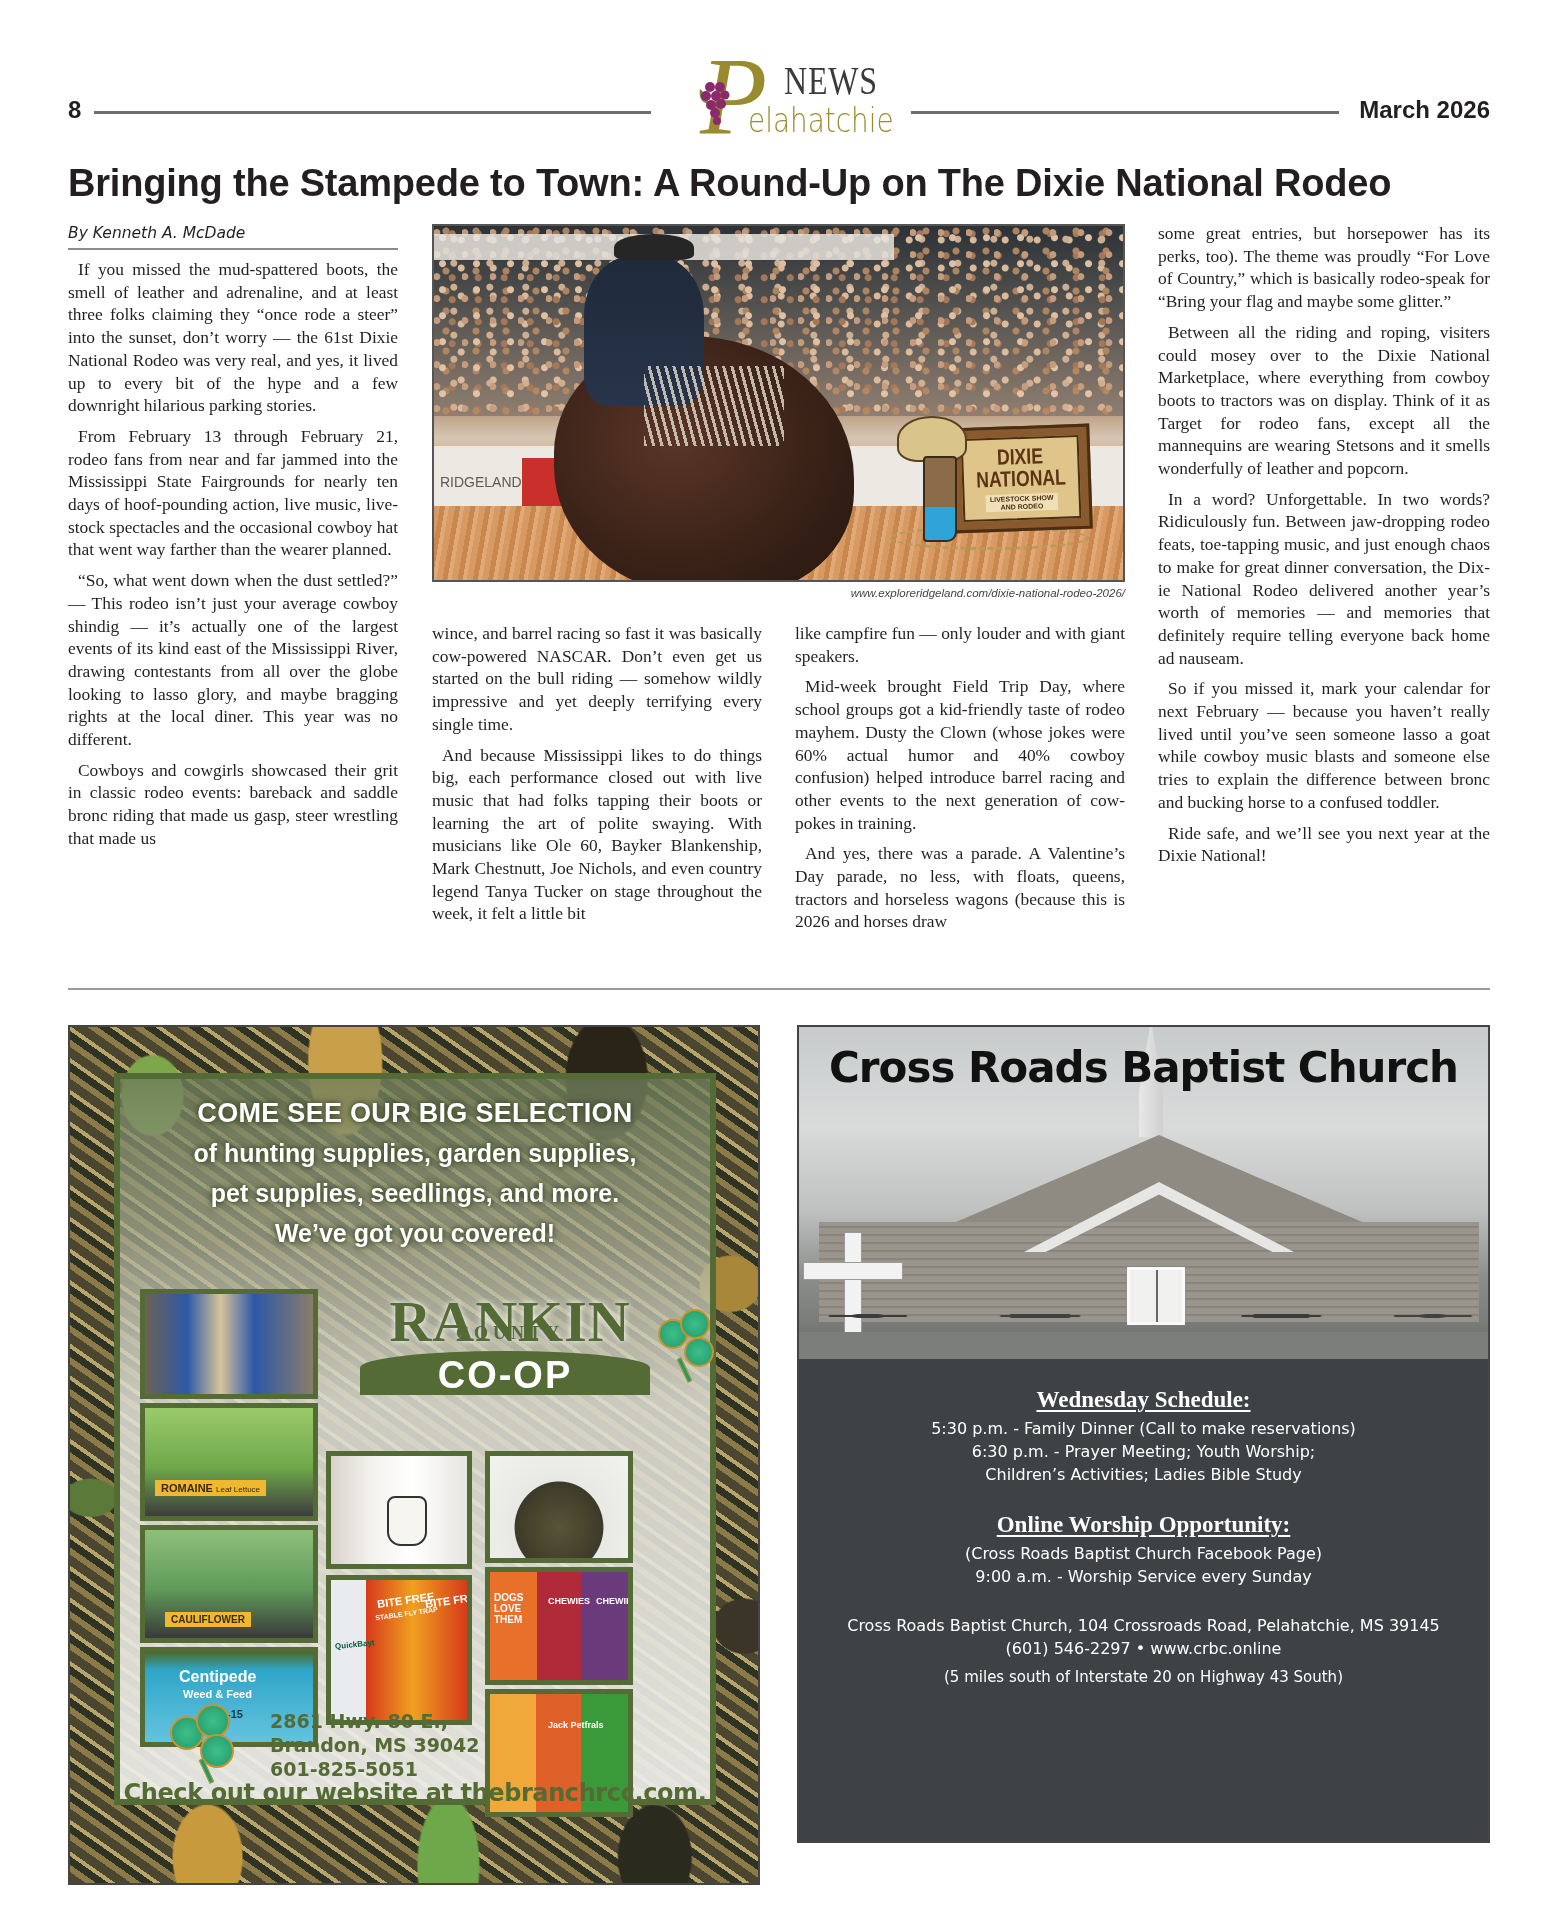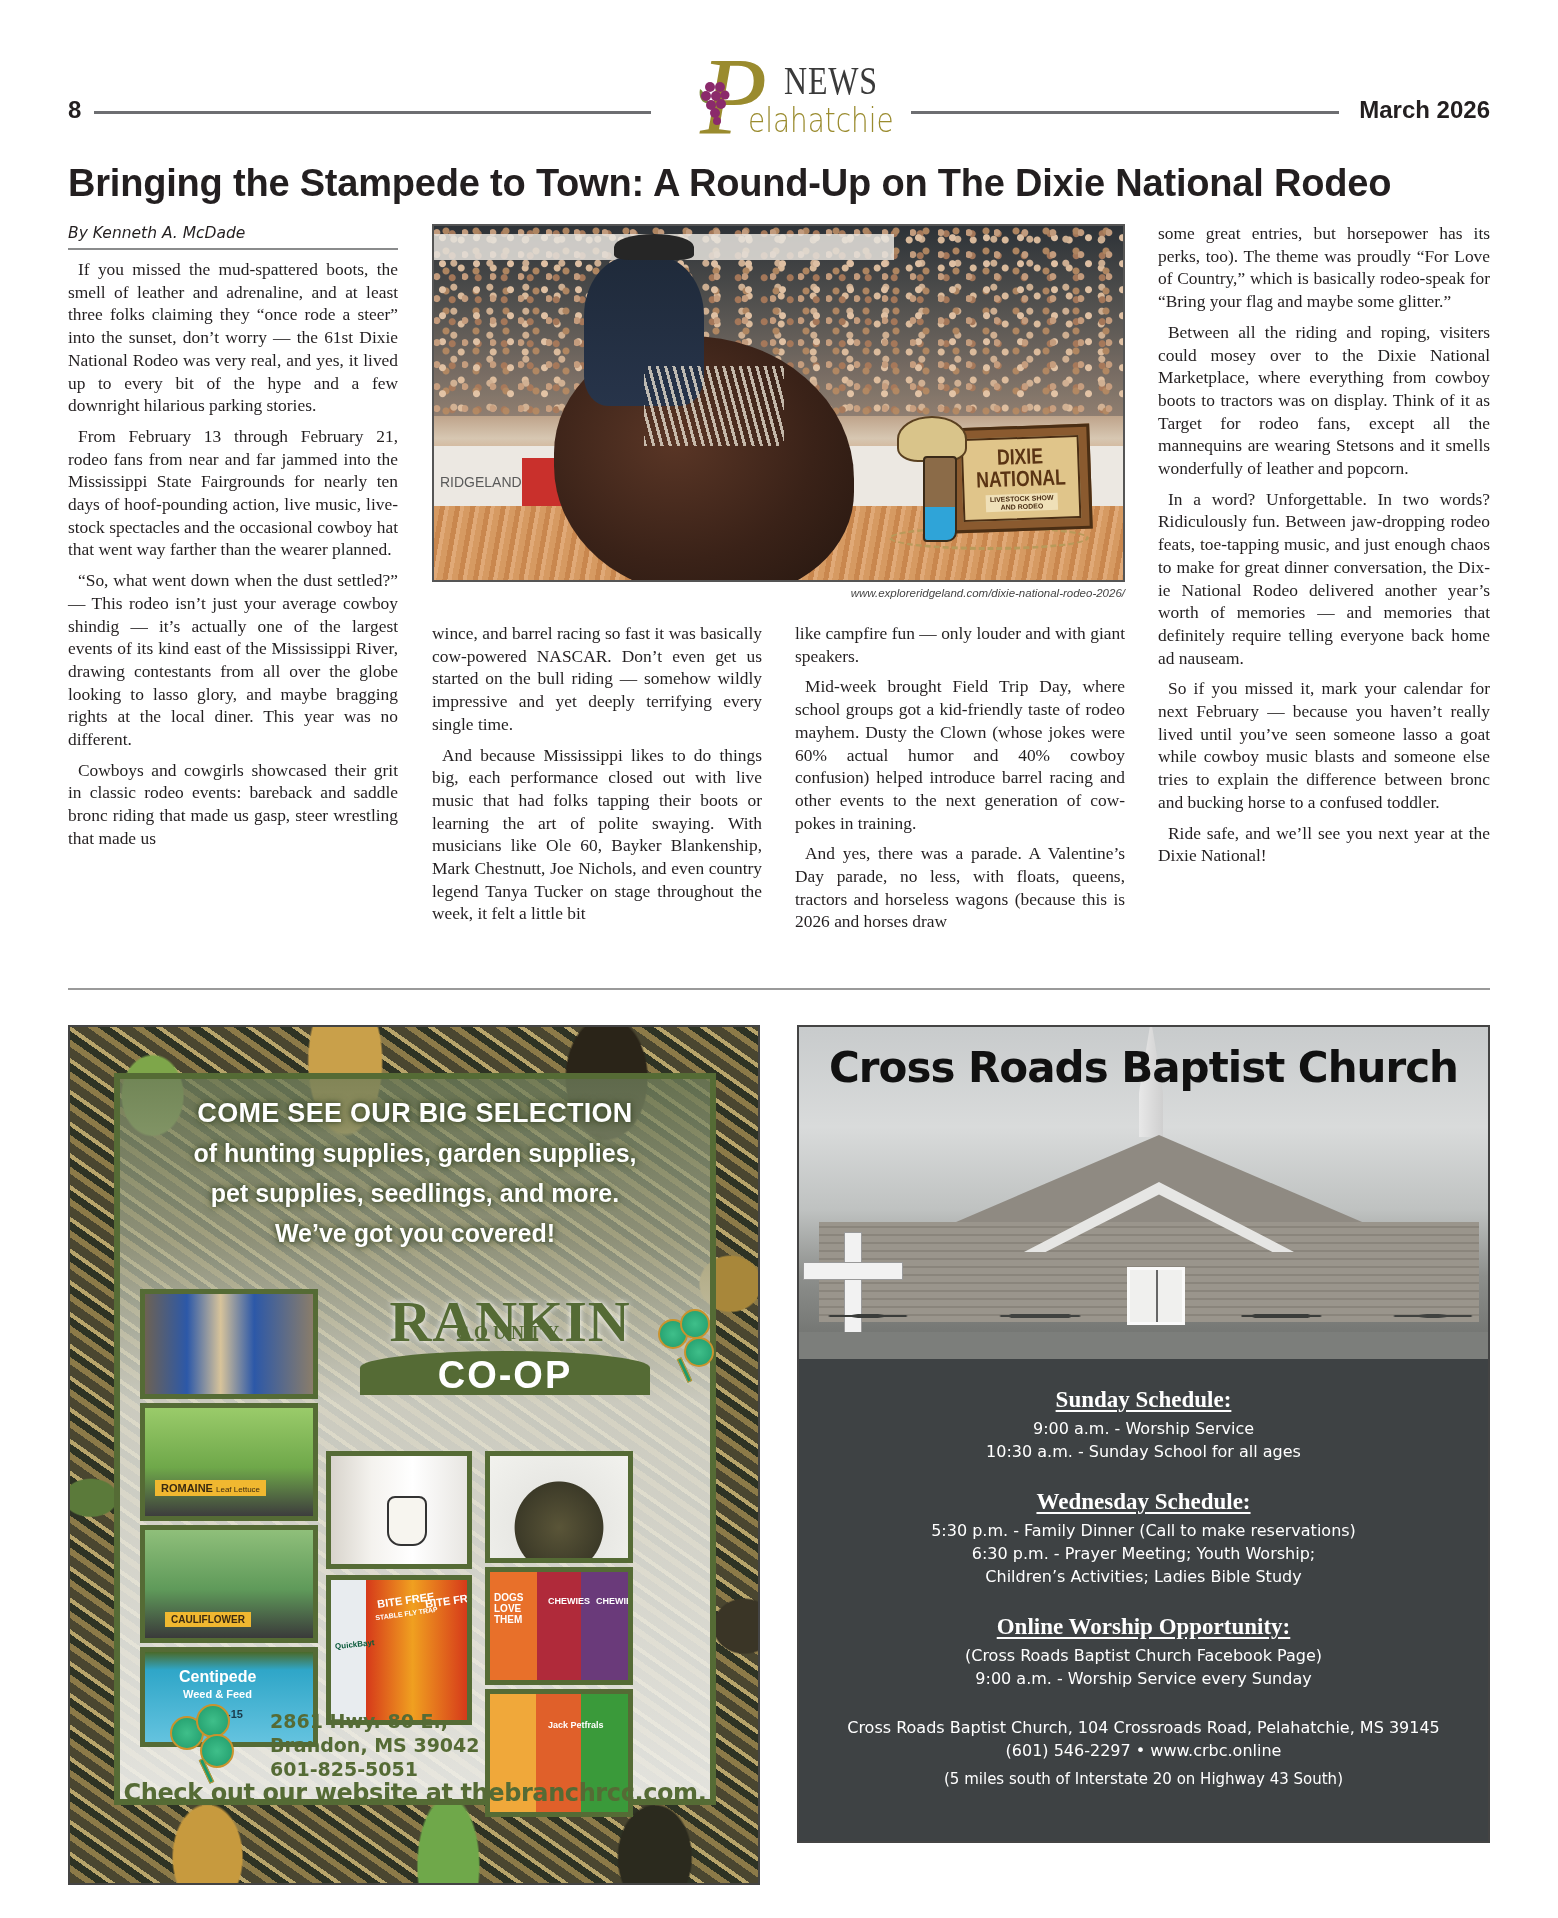"Sunday Schedule:" div.ch-block { html: <div> <div>Sunday Schedule:</div> <div>9:00 a.m. - Worship Service</div> <div>10:30 a.m. - Sunday School for all ages</div> </div> -> none }
